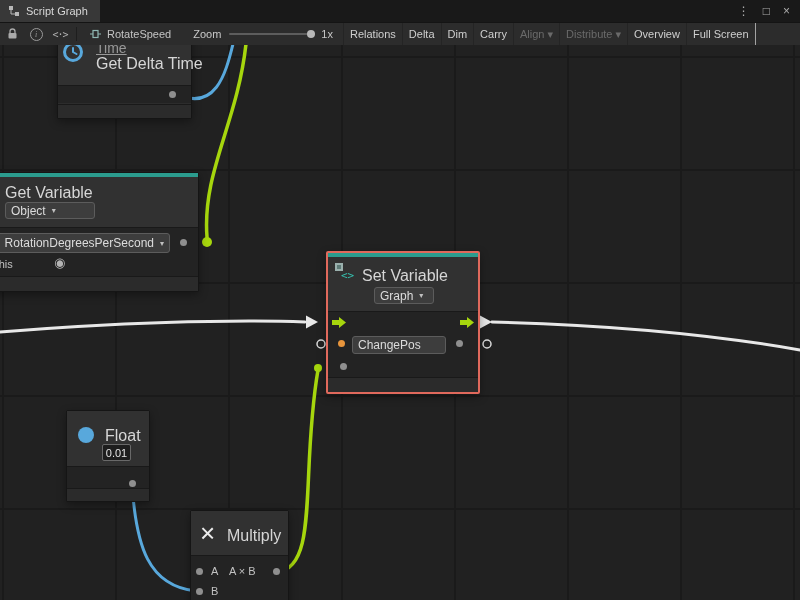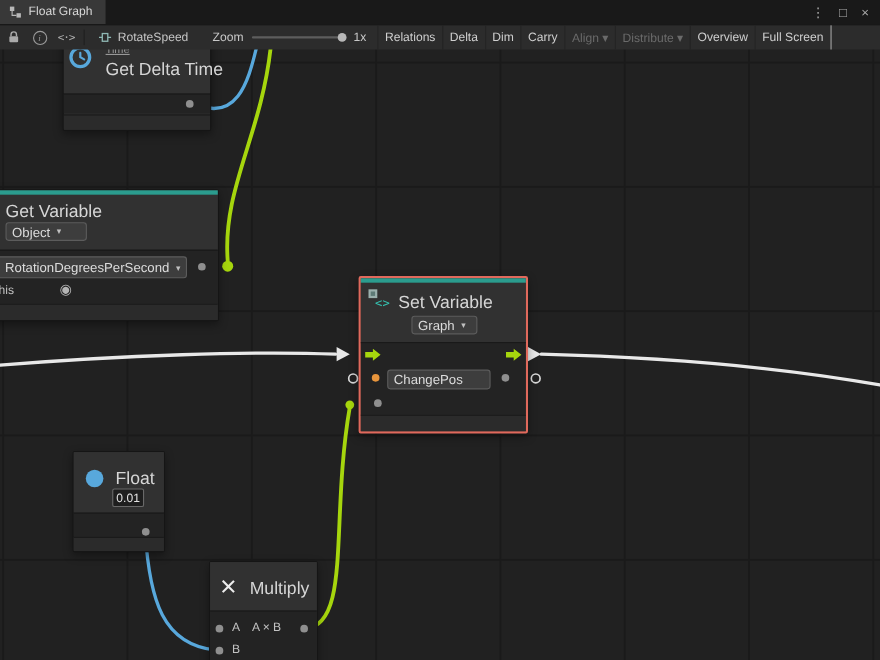"Float Graph" span { text: Float -> Script }
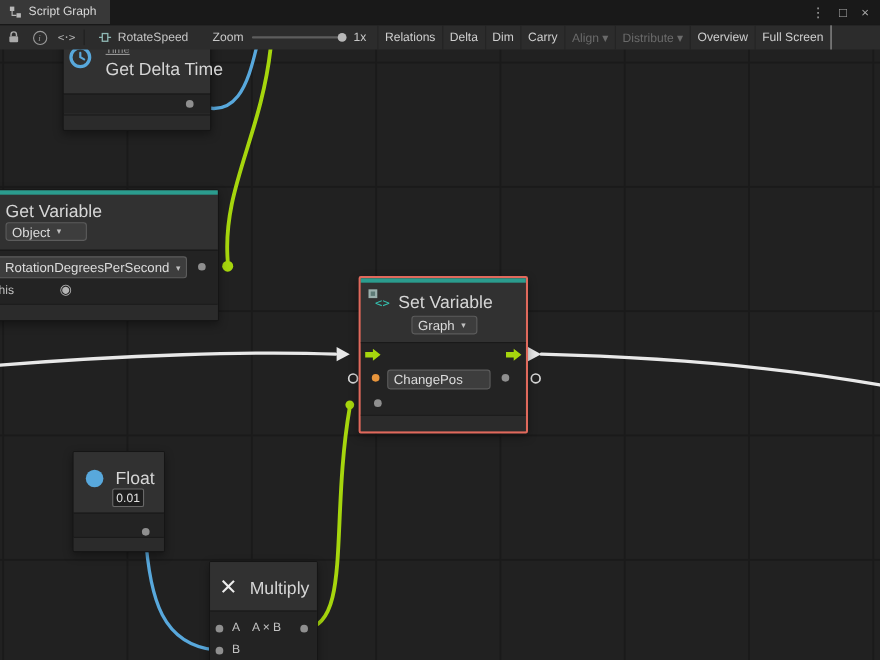"Time" .ncat { font-size: 10px -> 14px }
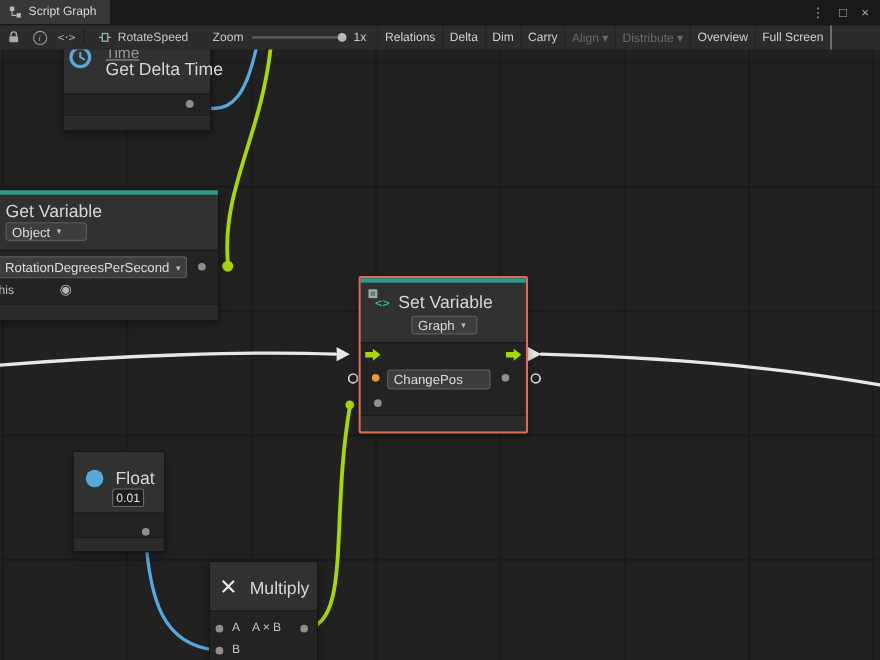"Object" div.dd { width: 74px -> 90px }
